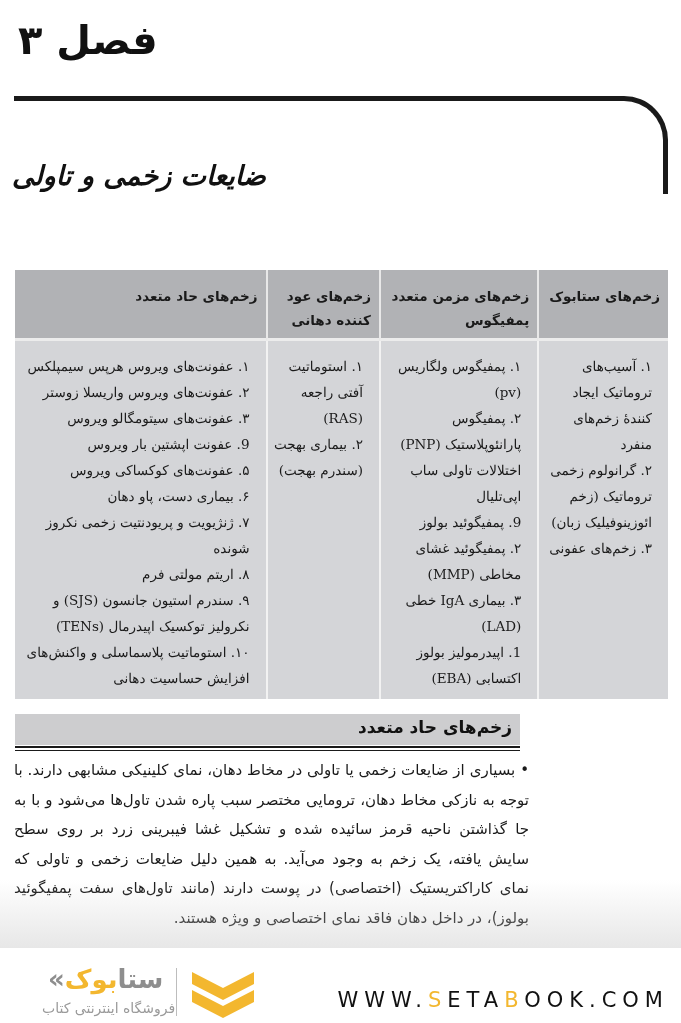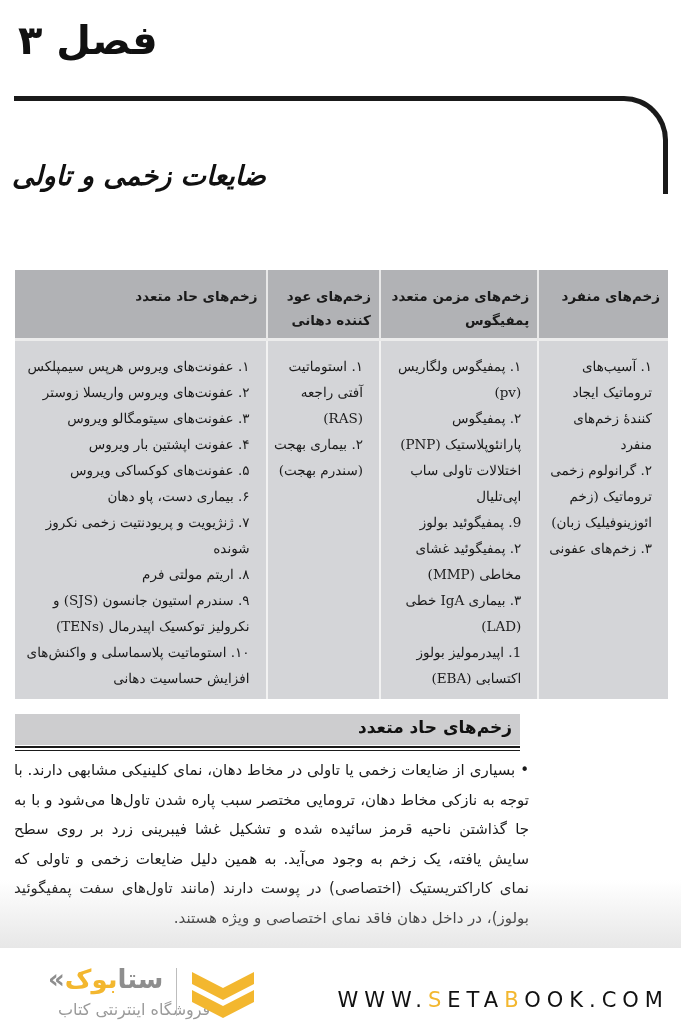"زخم‌های منفرد" th.col1 { text: منفرد -> ستابوک }
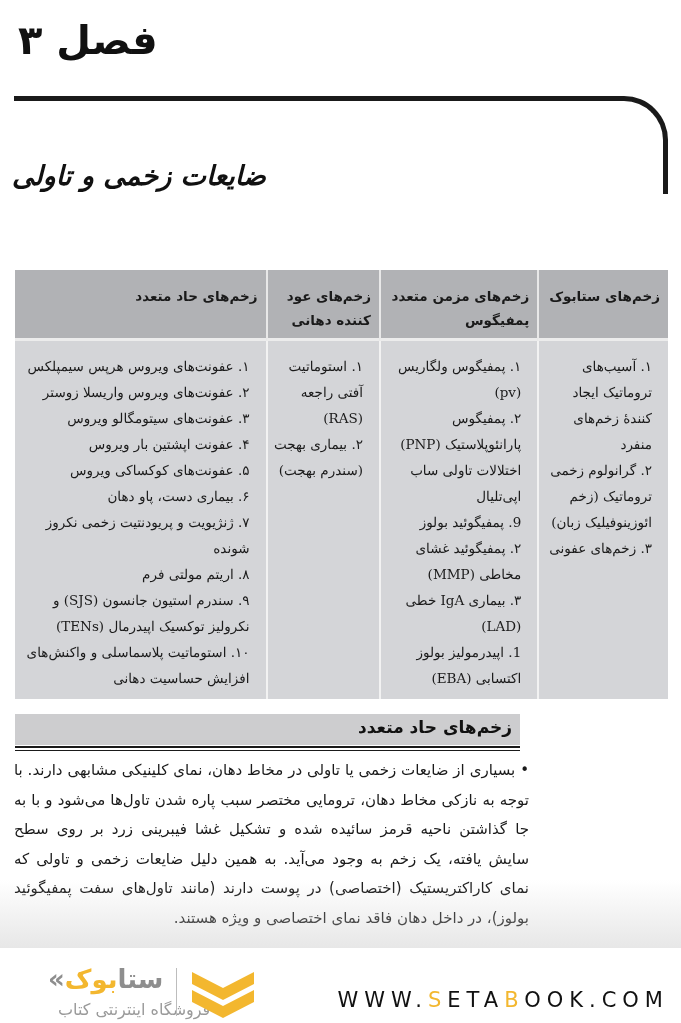"۴. عفونت اپشتین بار ویروس" span.item { text: ۴ -> 9 }
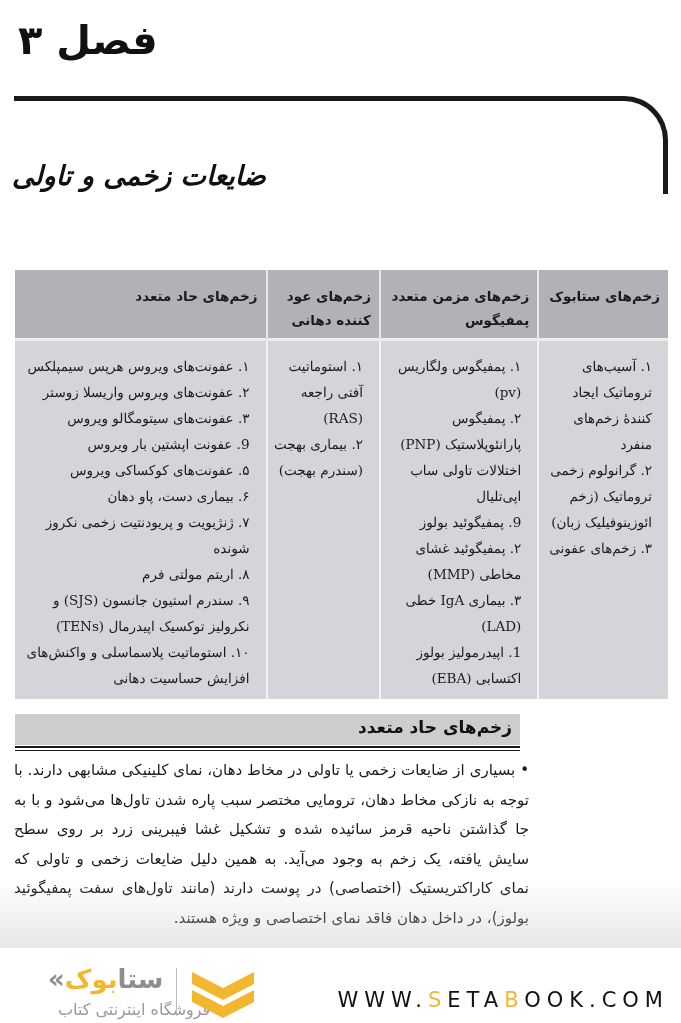"فروشگاه اینترنتی کتاب" .logo-sub { font-size: 16px -> 14px; left: 30px -> 14px }
